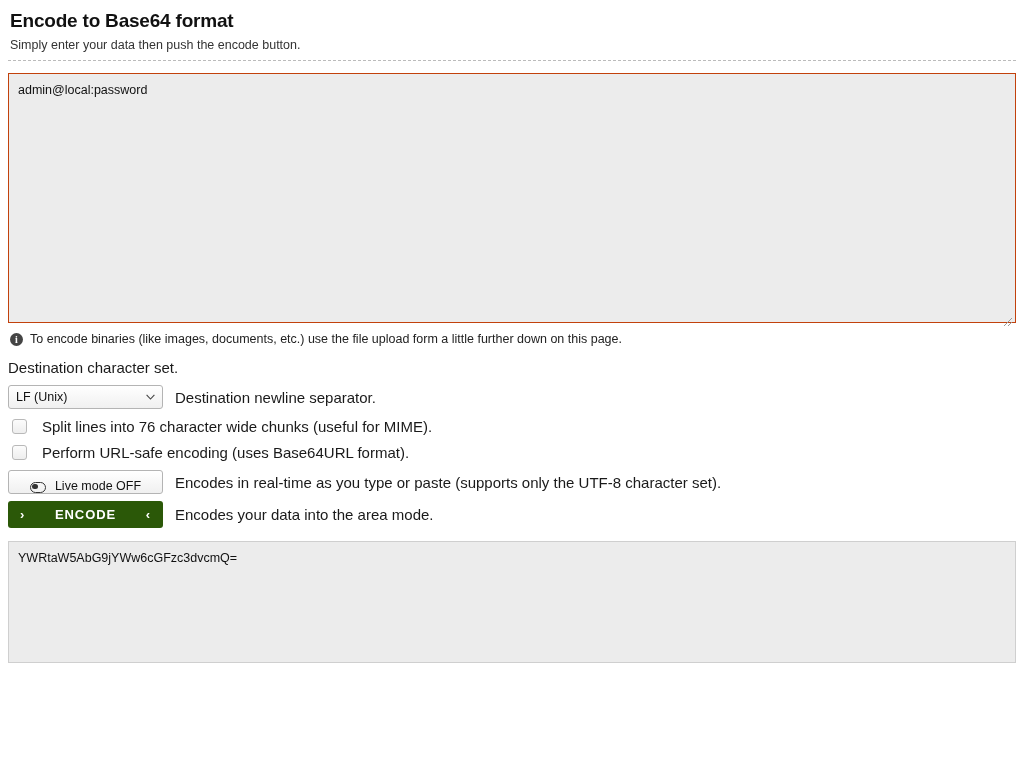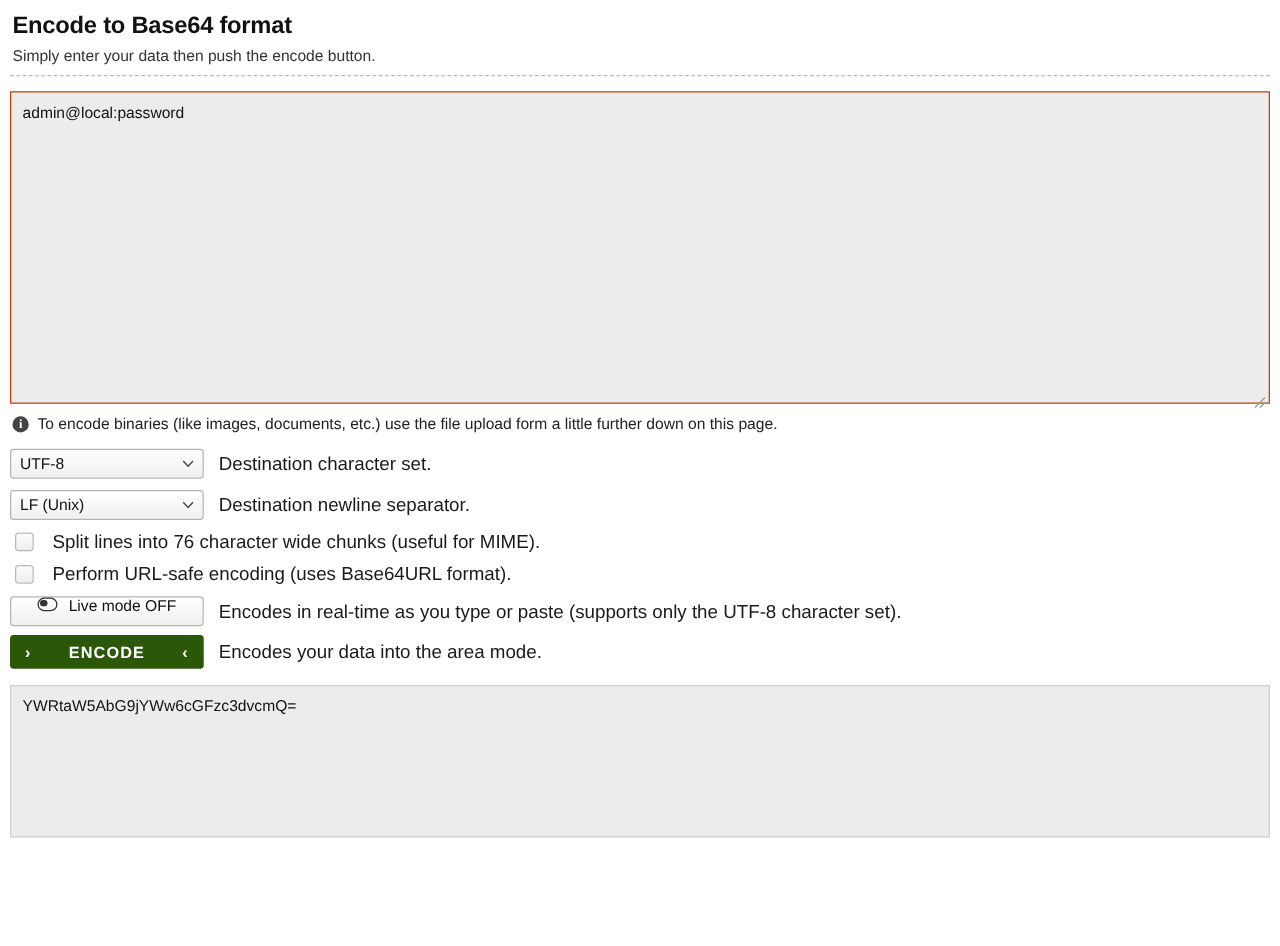"UTF-8" span.select-wrap { html: <span> <select> <option>UTF-8</option> </select> <svg> <path></path> </svg> </span> -> none }
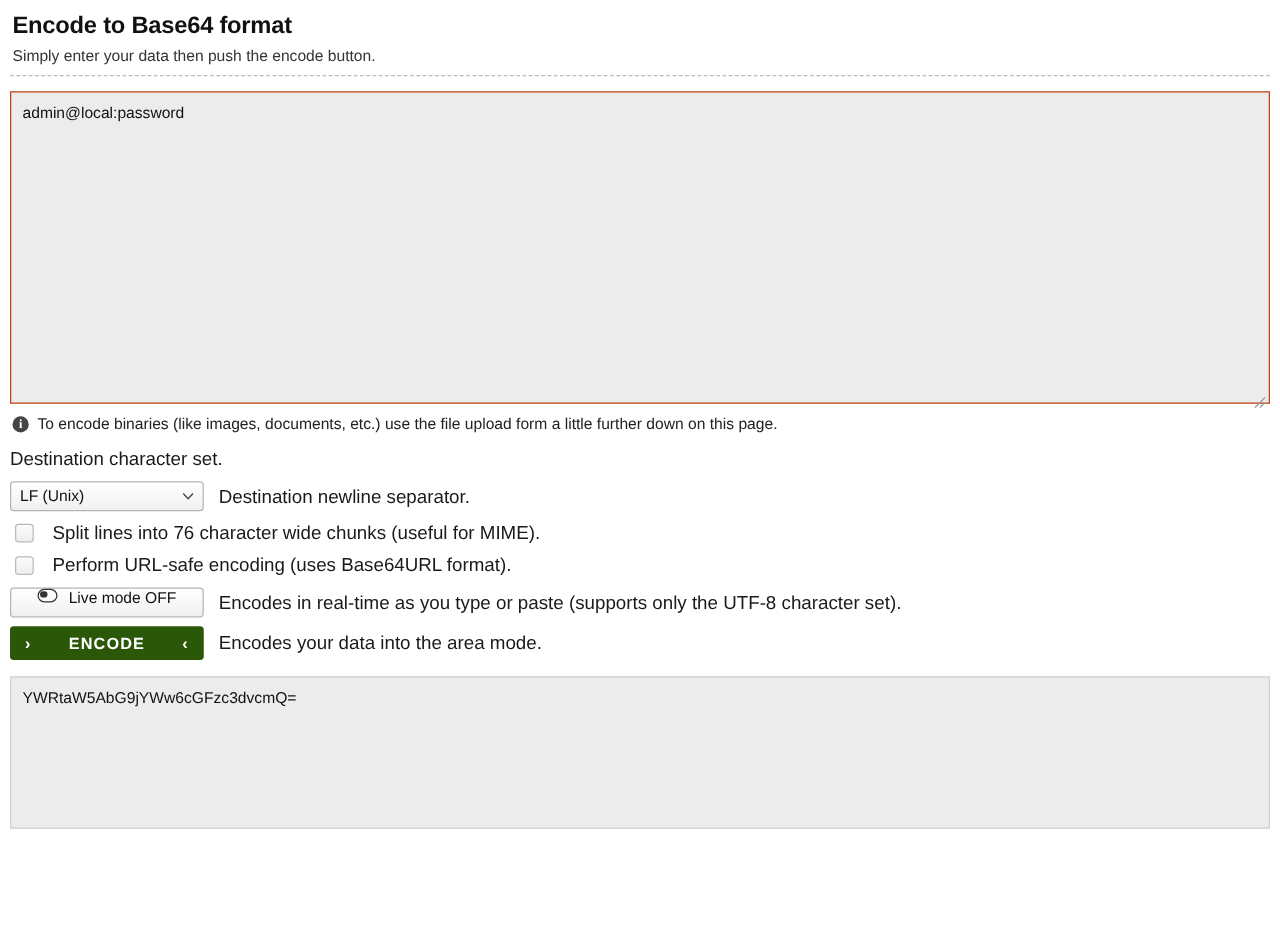"Live mode OFF" .live-btn { align-items: flex-start -> flex-end }
